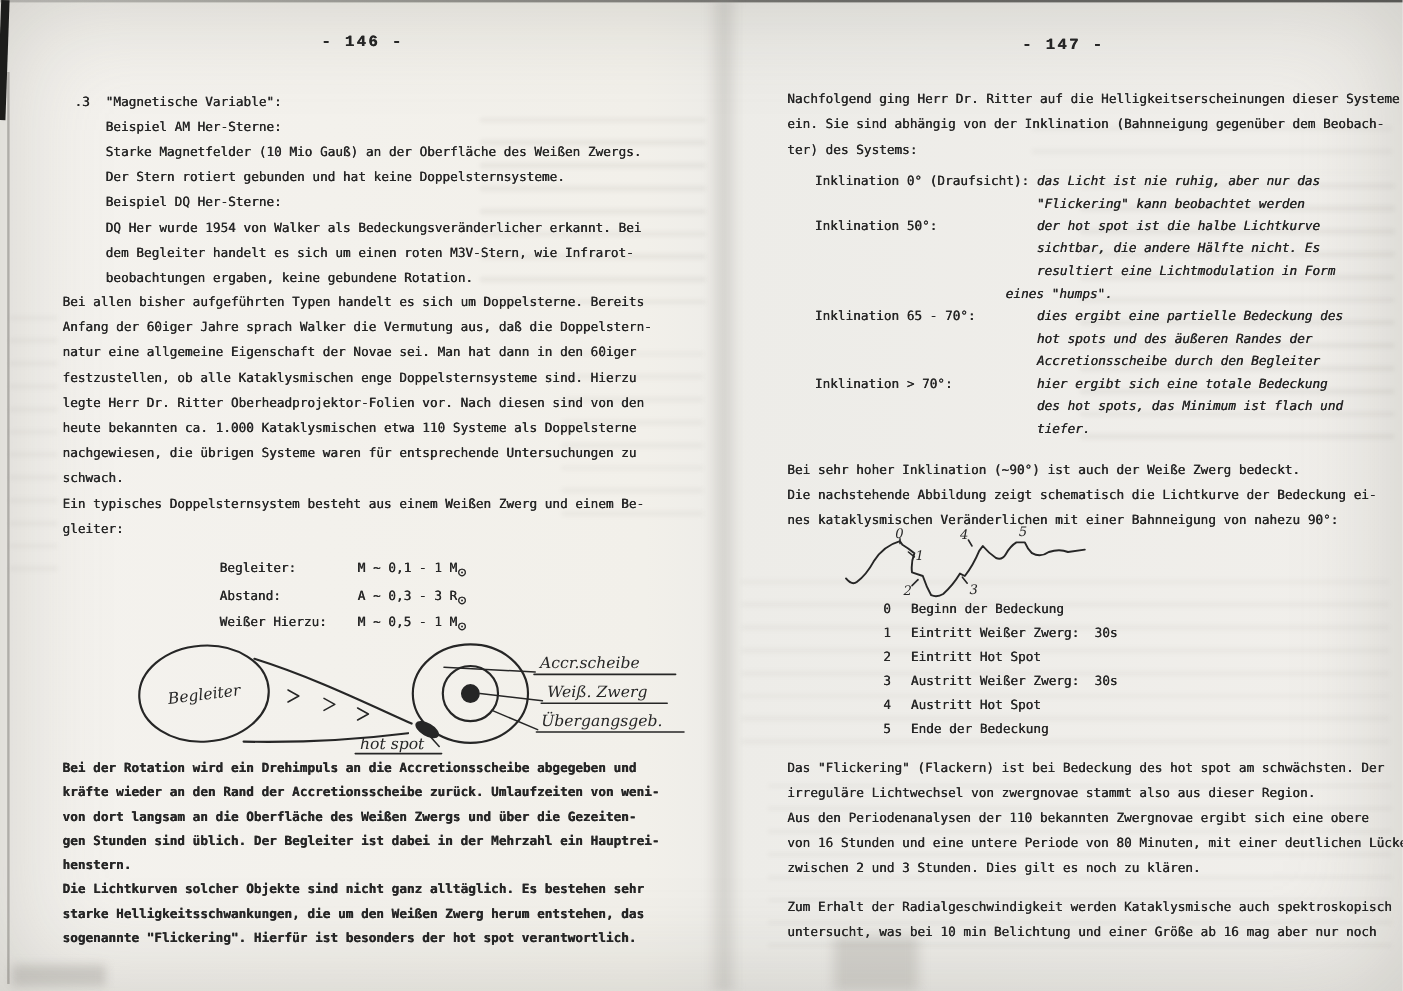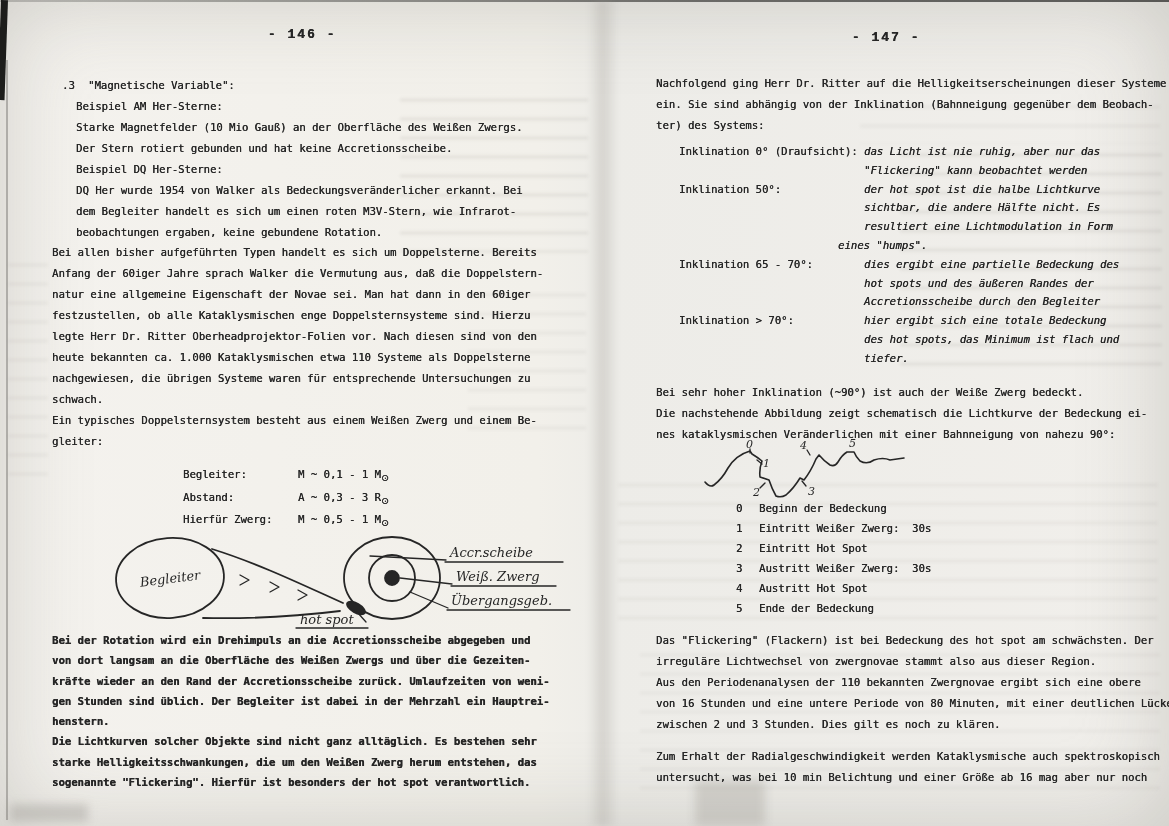"Beispiel AM Her-Sterne:" .sec .ind { margin-left: 24px -> 36px }
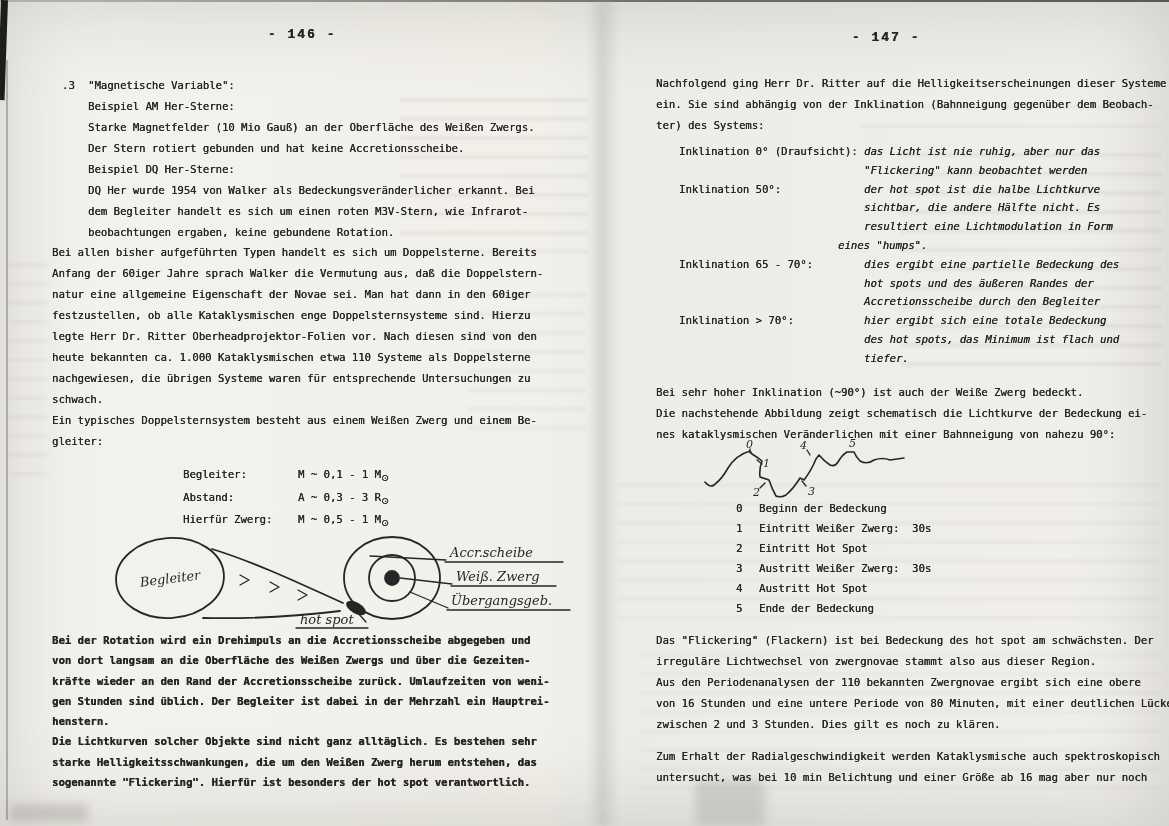"Der Stern rotiert gebunden und" div.ln { text: Accretionsscheibe -> Doppelsternsysteme }
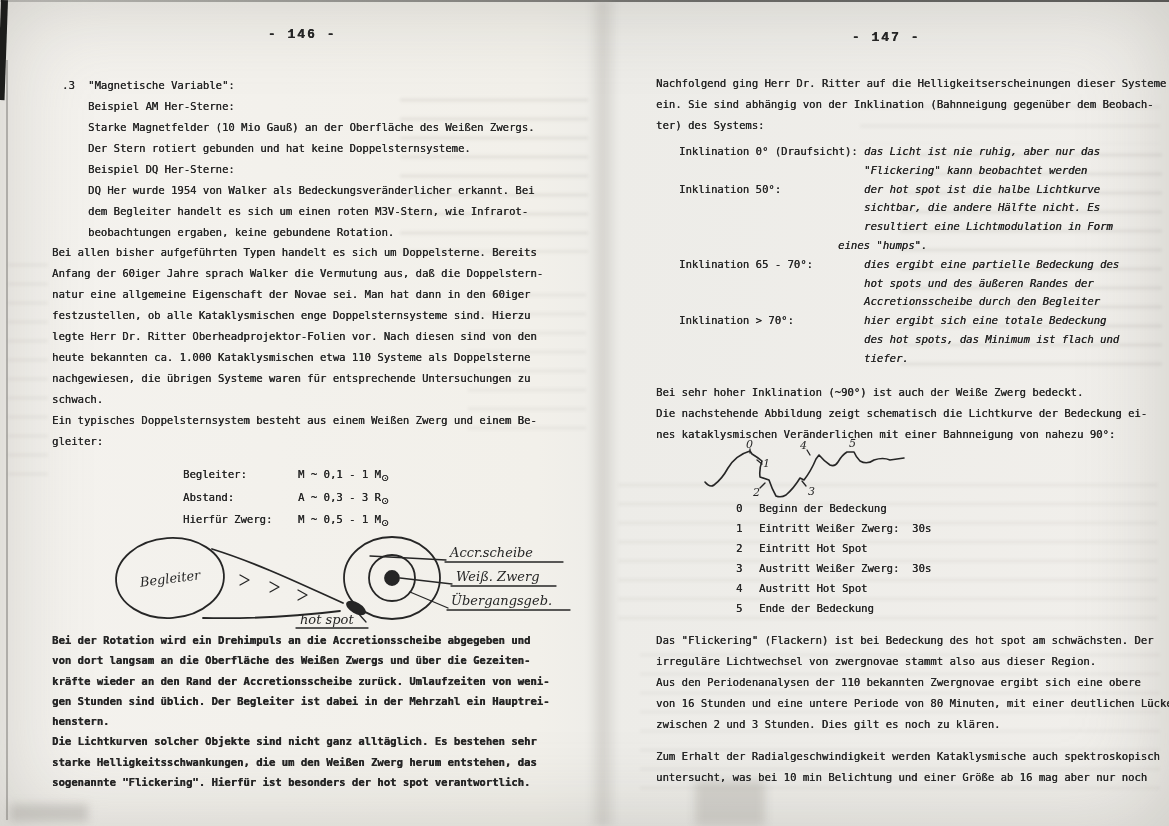"Hierfür Zwerg:" span.plab { text: Hierfür Zwerg -> Weißer Hierzu }
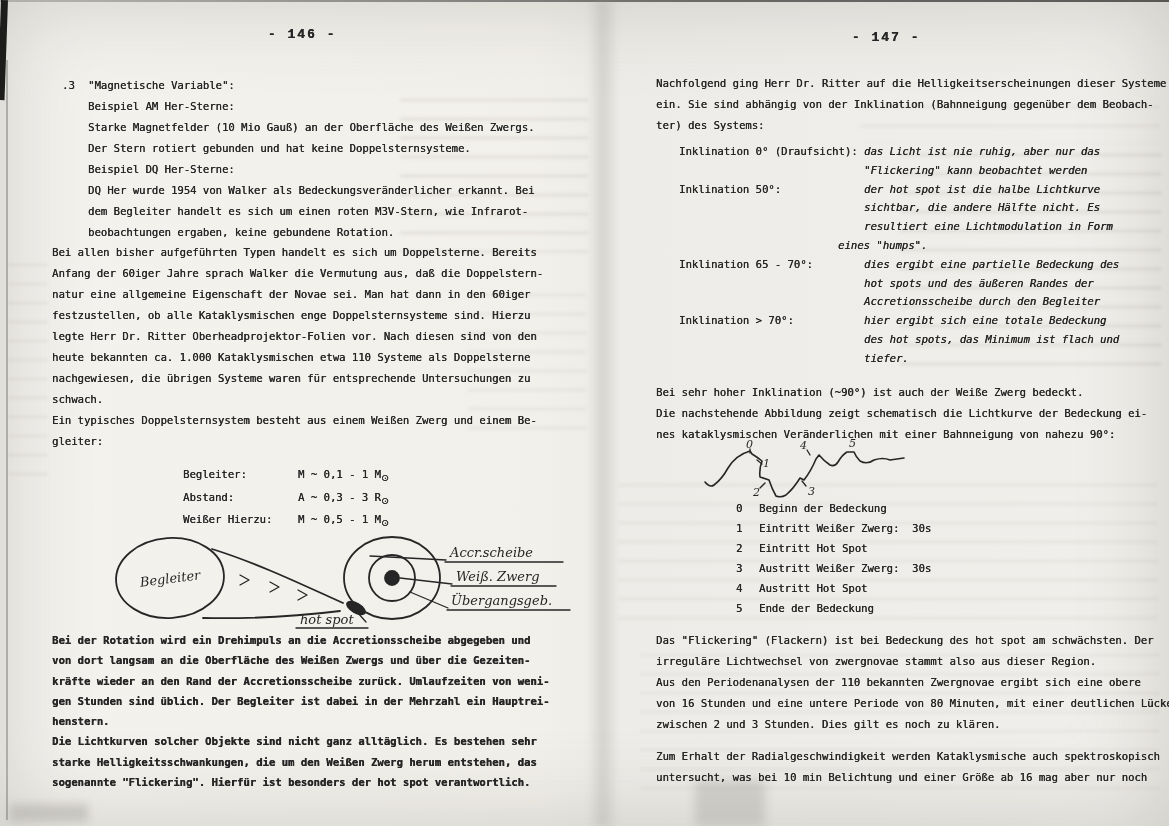"von dort langsam an die" div.ln { order: before "kräfte wieder an den Rand" -> after "kräfte wieder an den Rand" }
